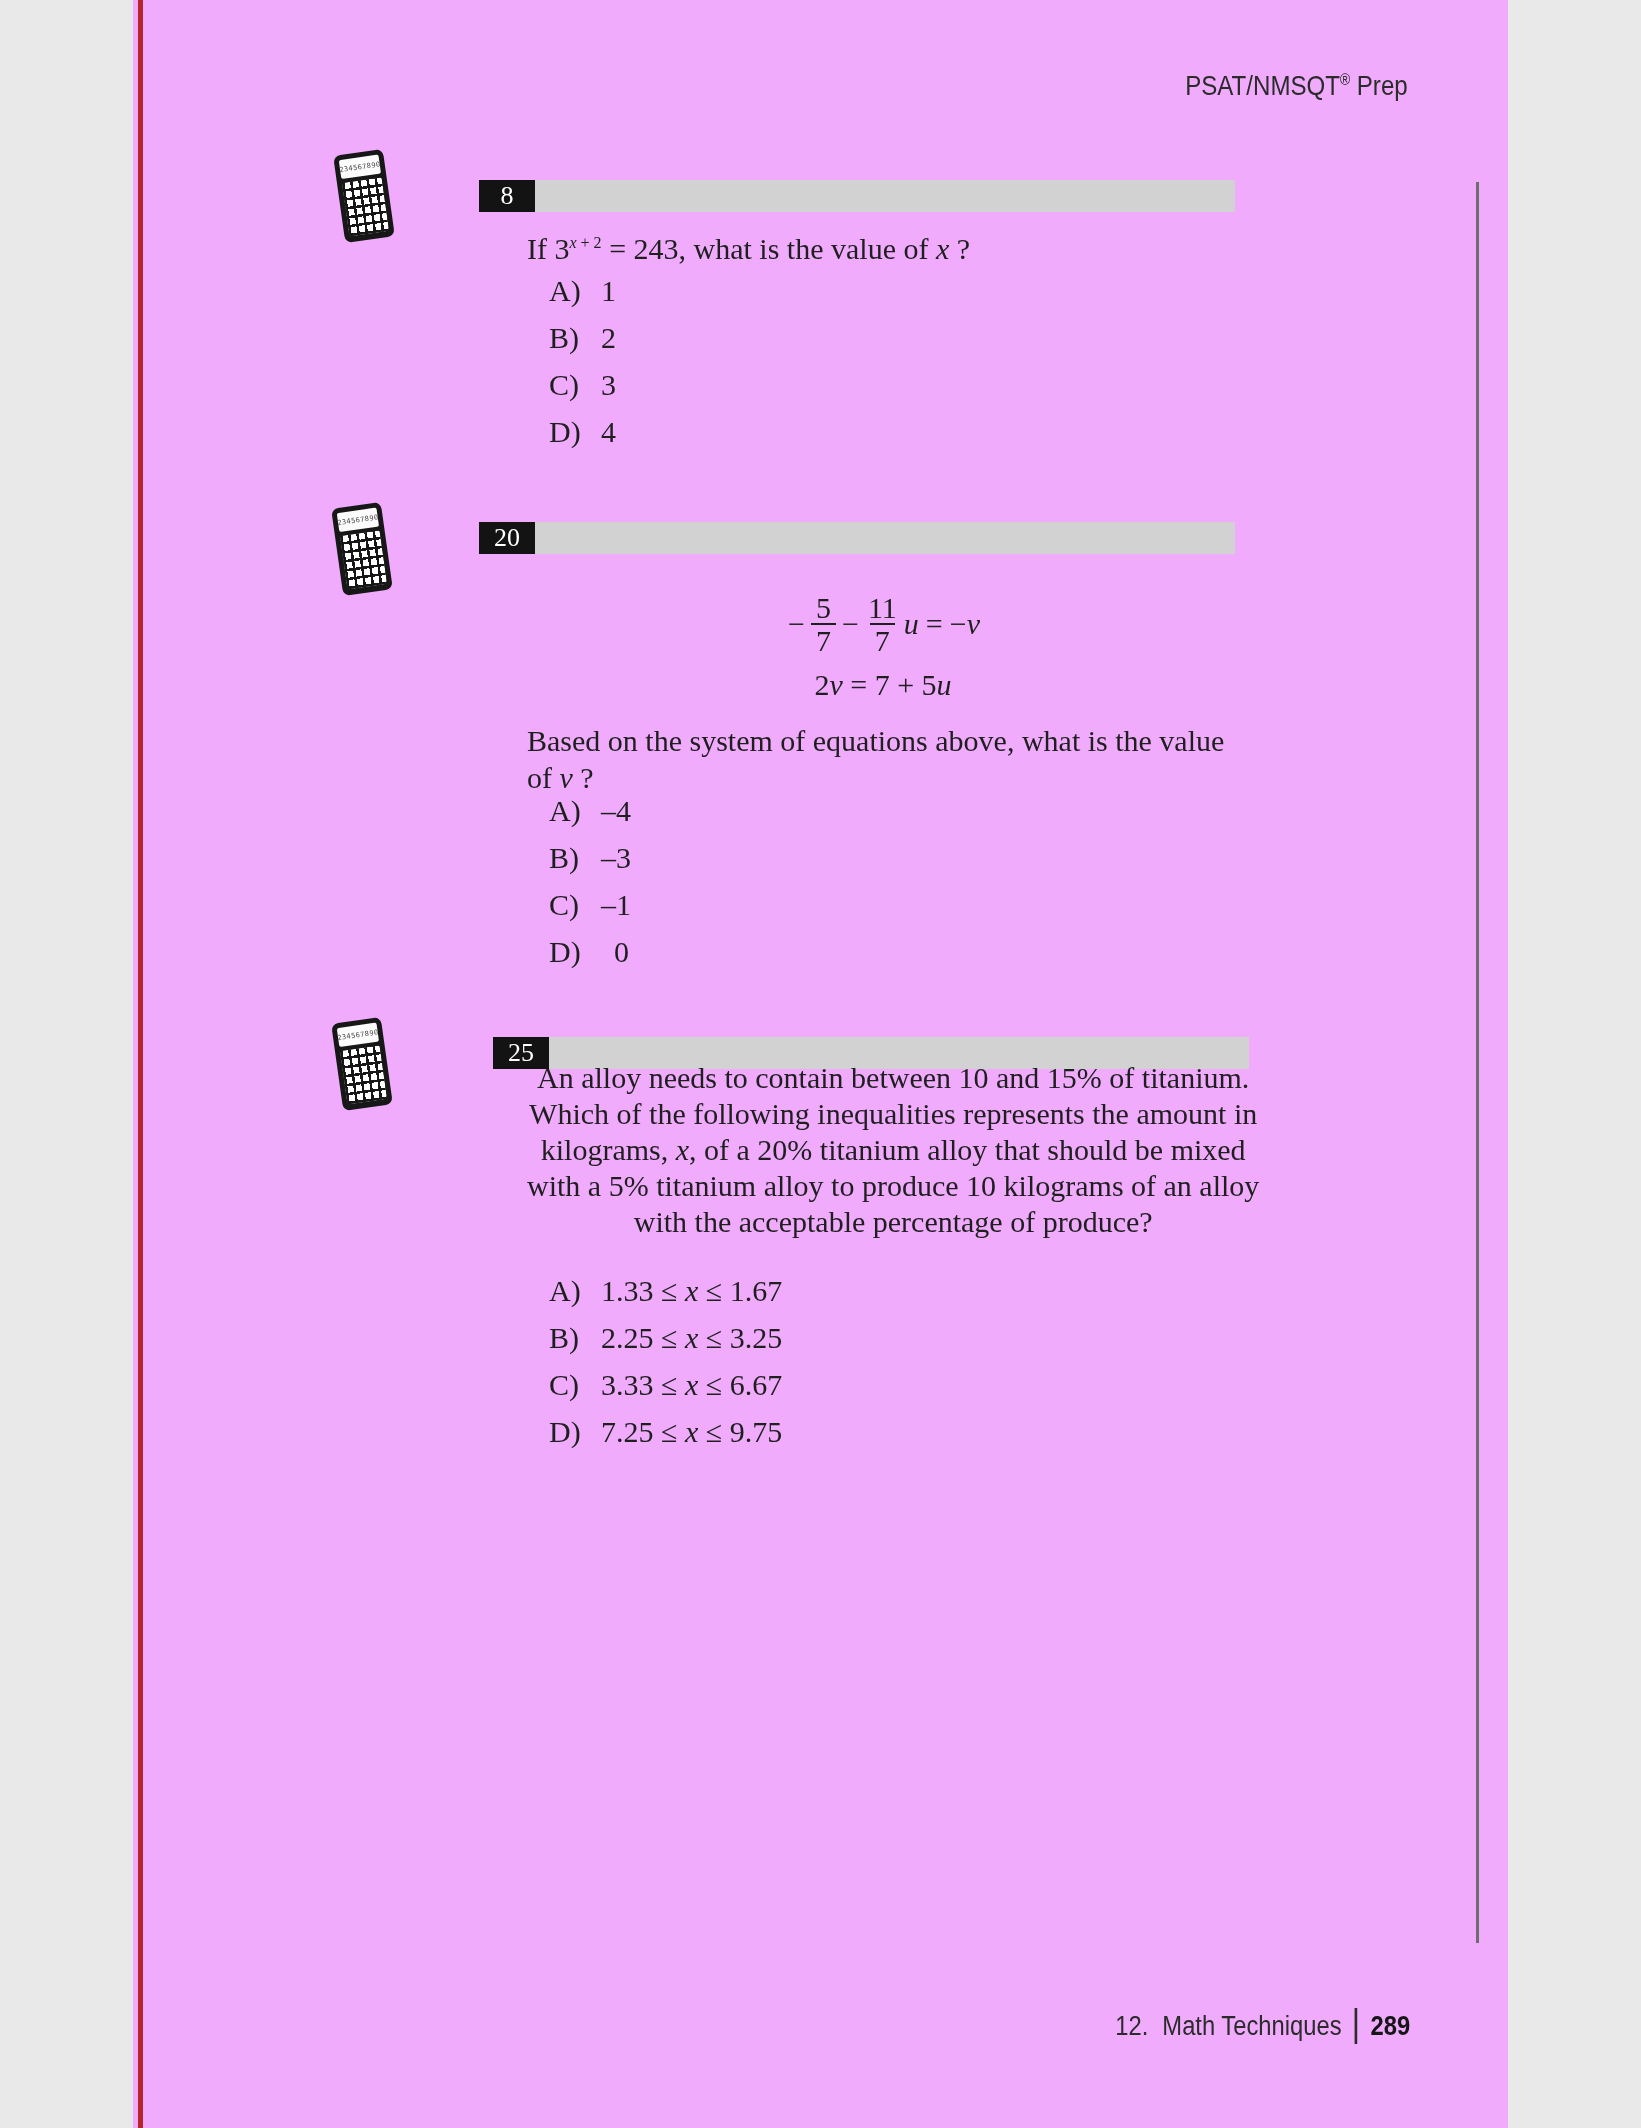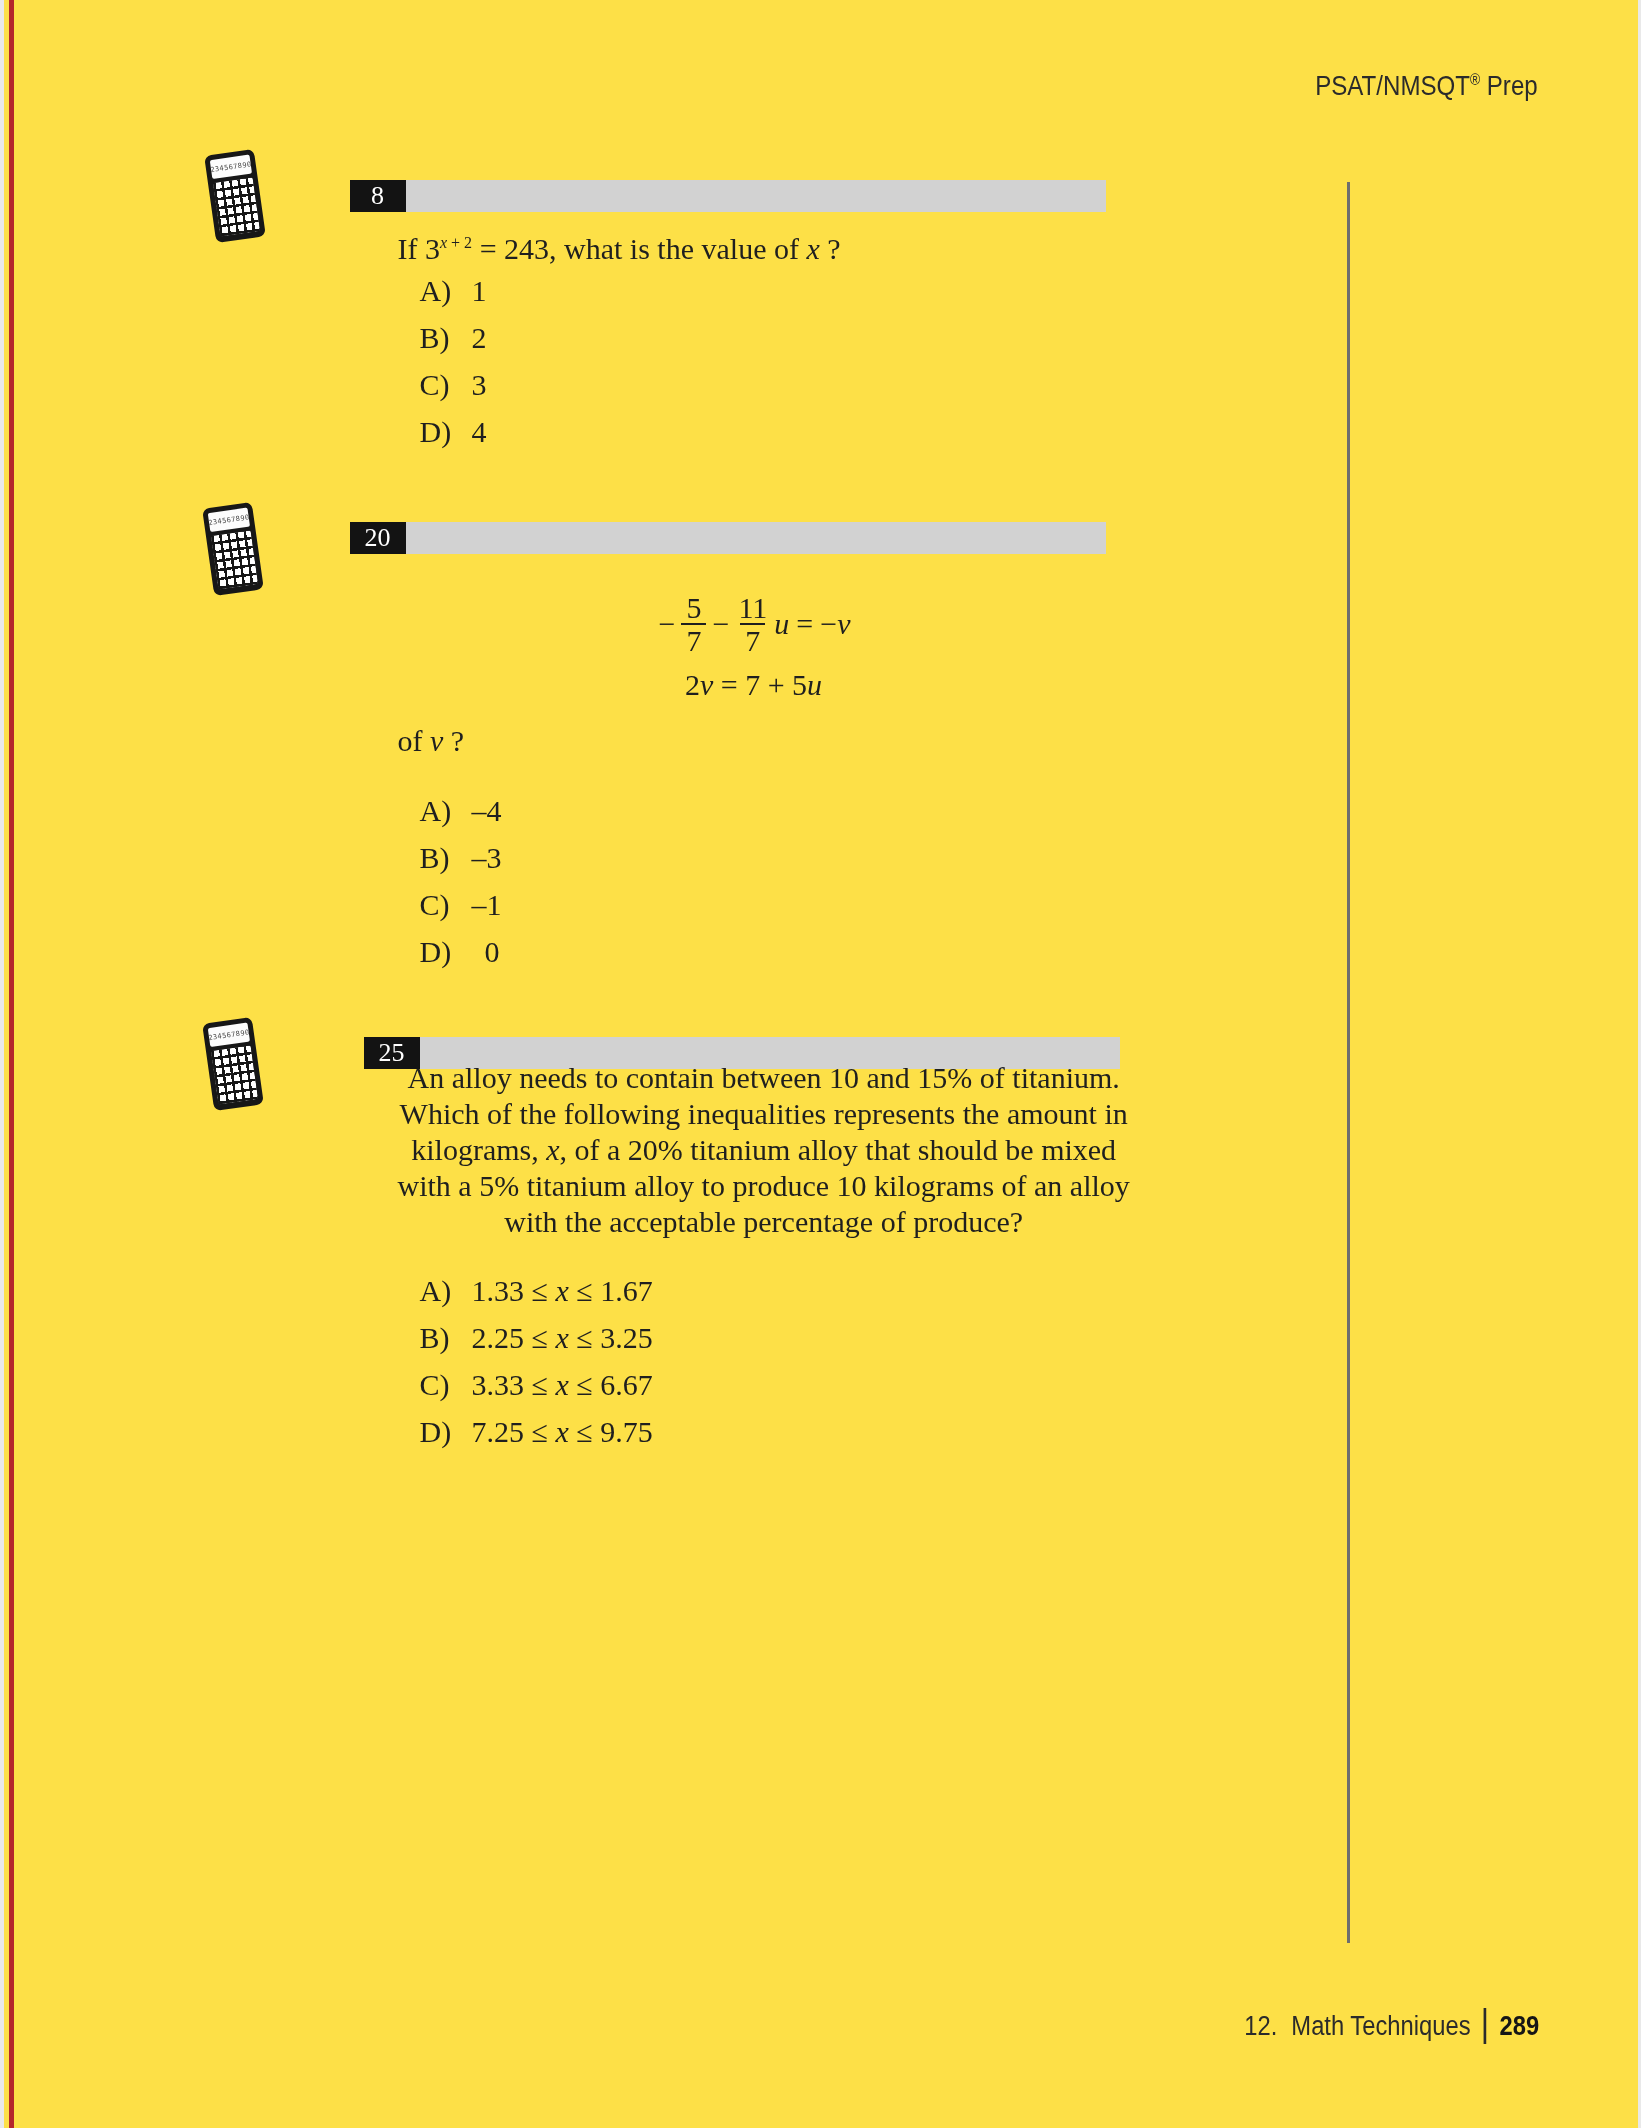"PSAT/NMSQT® Prep" .page { background: #fde047 -> #f0abfc; width: 1634px -> 1375px }
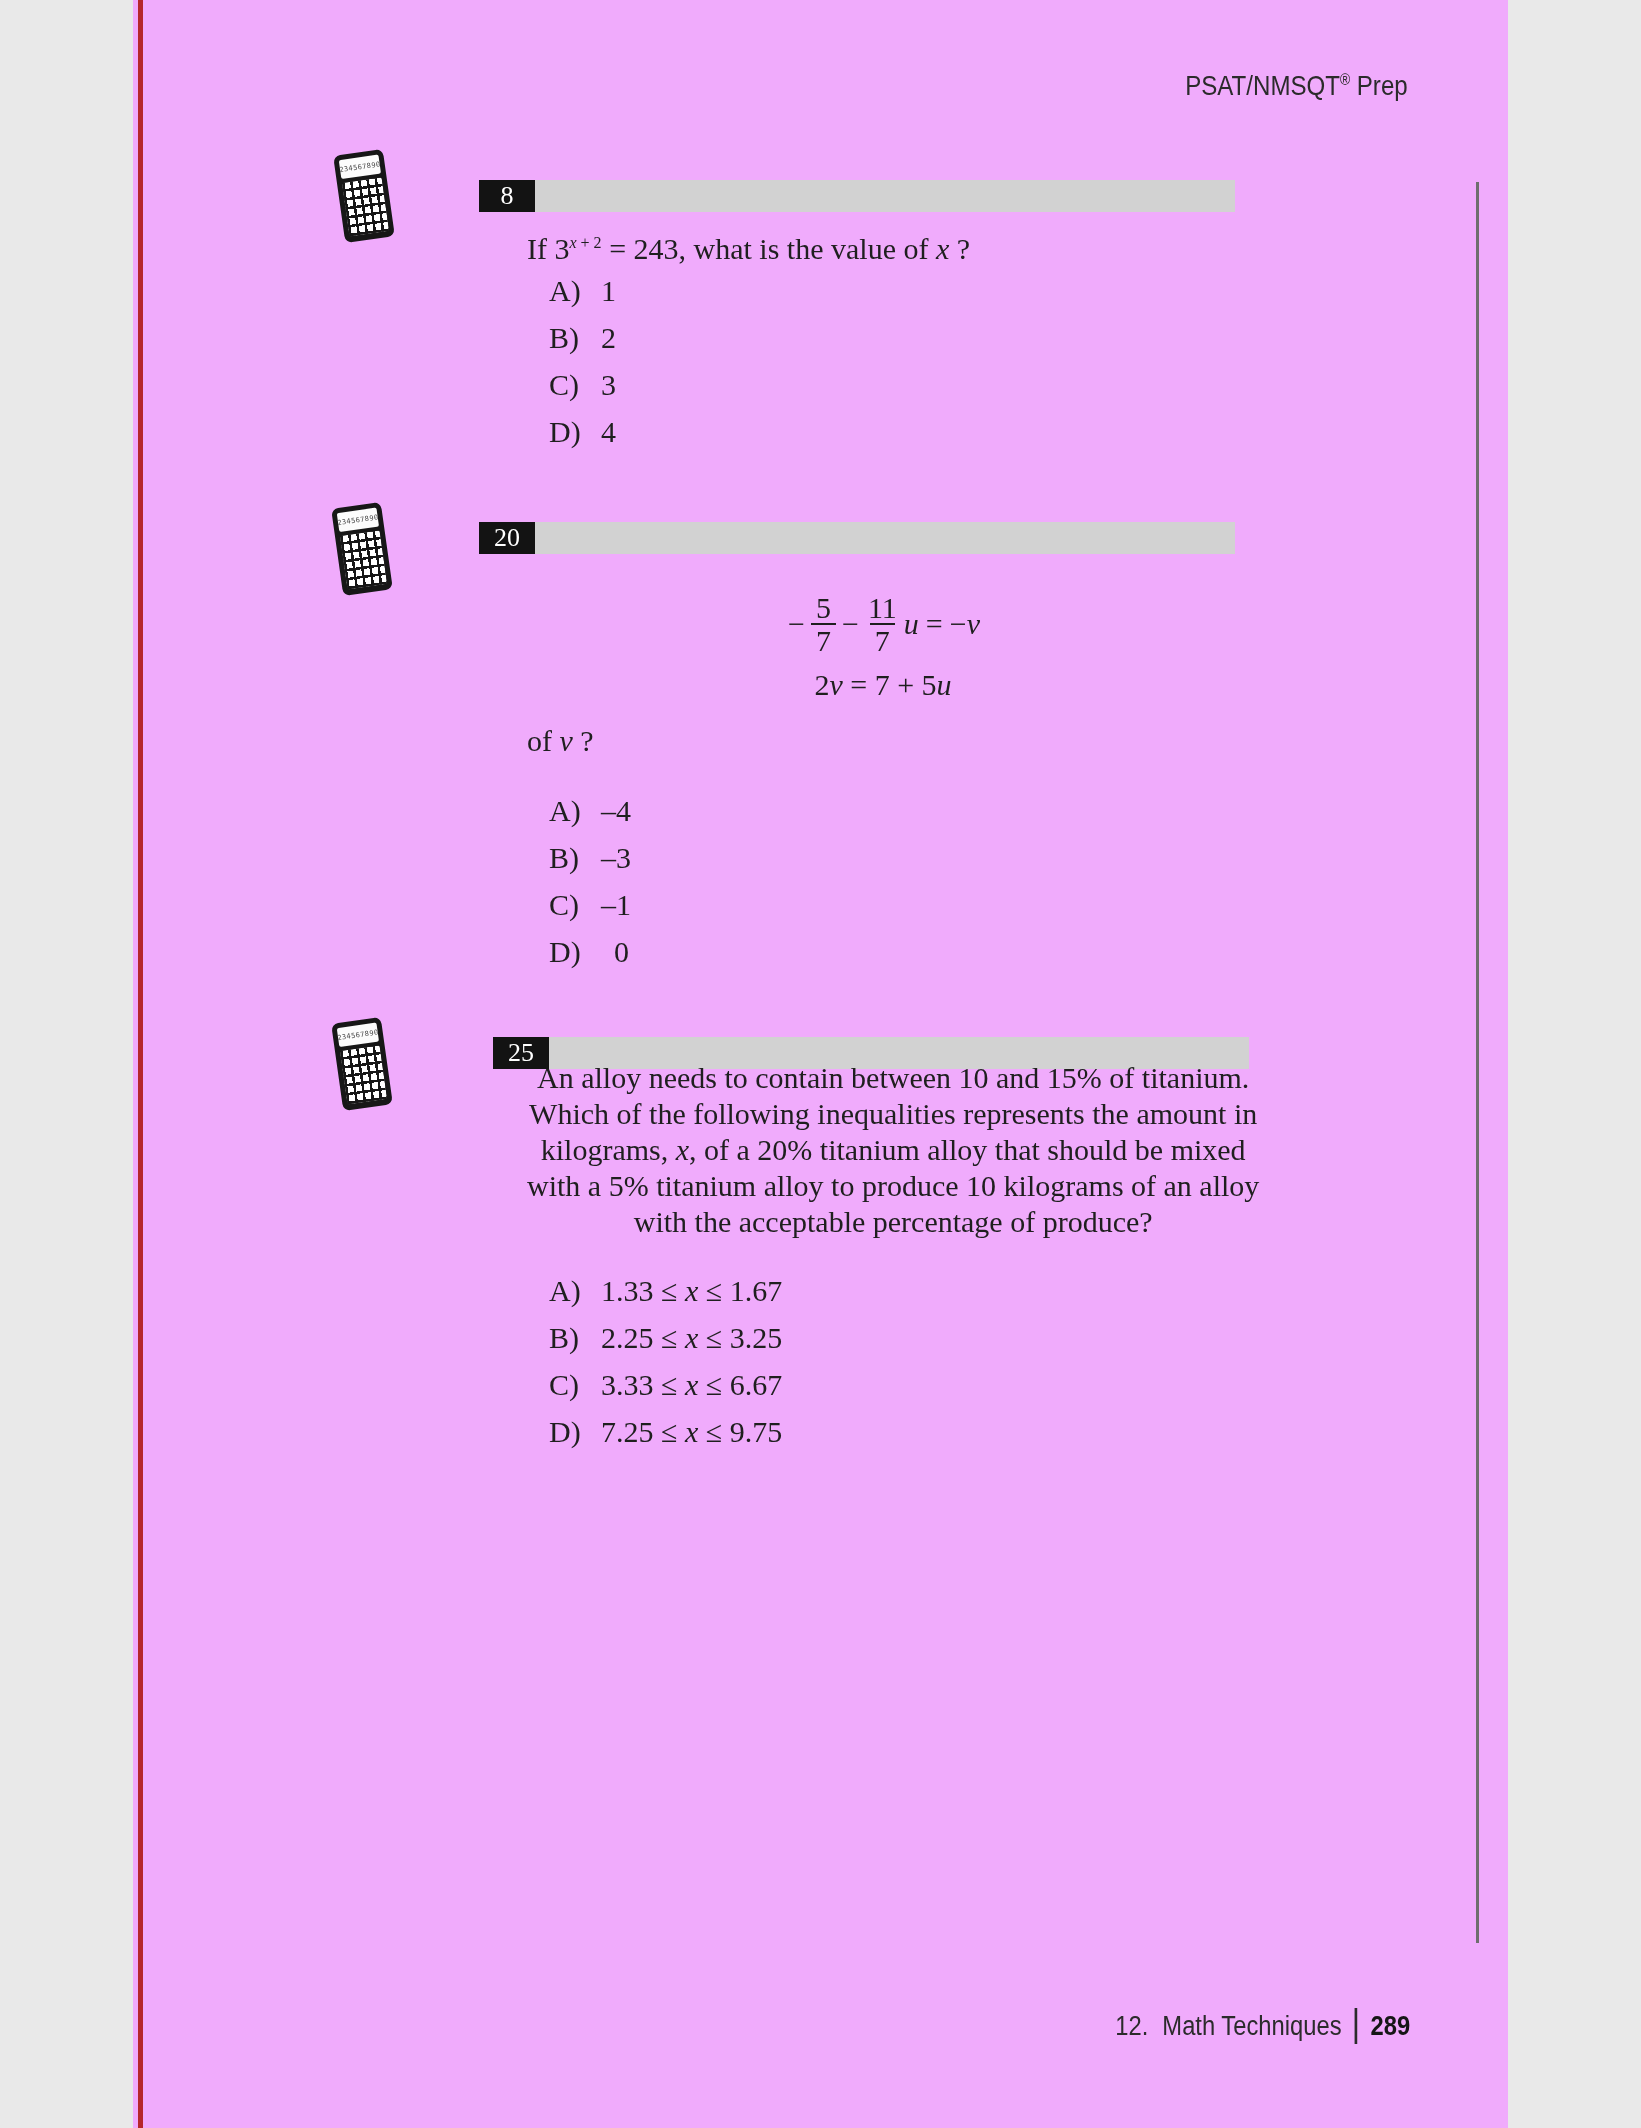"Based on the system of" div { html: none -> <div>Based on the system of equations above, what is the value</div> }
